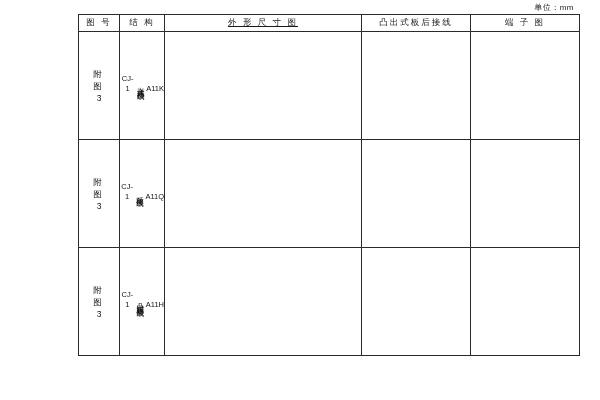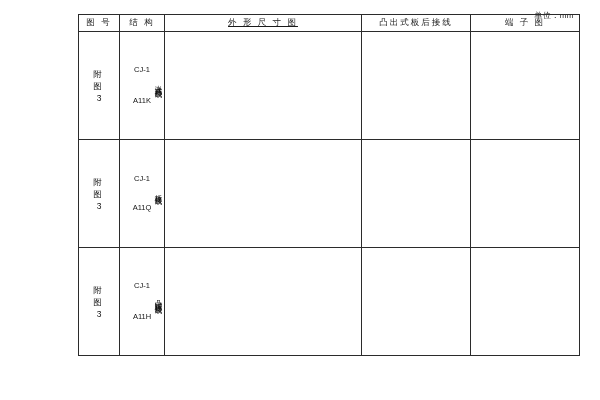"单位：mm" .unit { margin-top: 8px -> none }
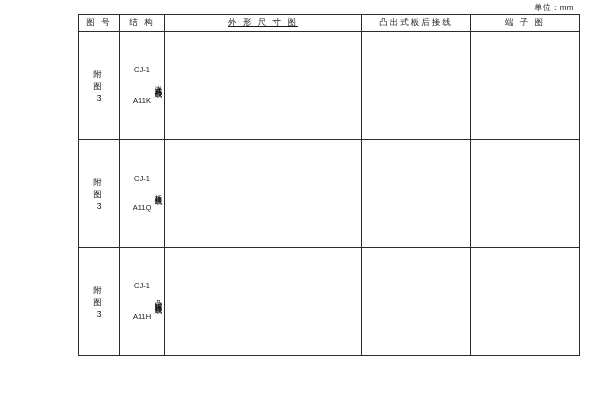"CJ-1" .jiegou { align-items: none -> center; flex-direction: column -> row }
